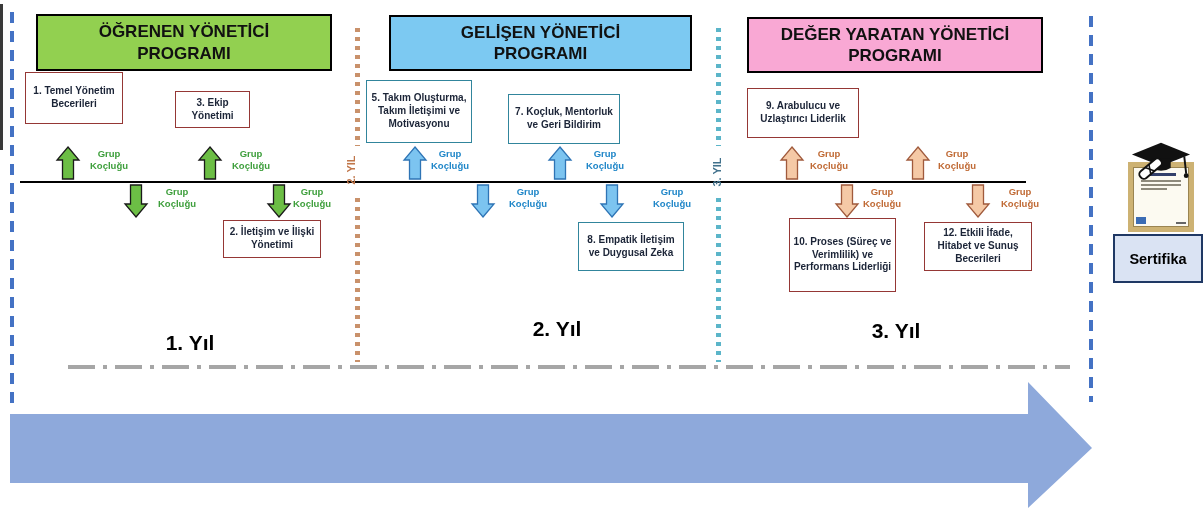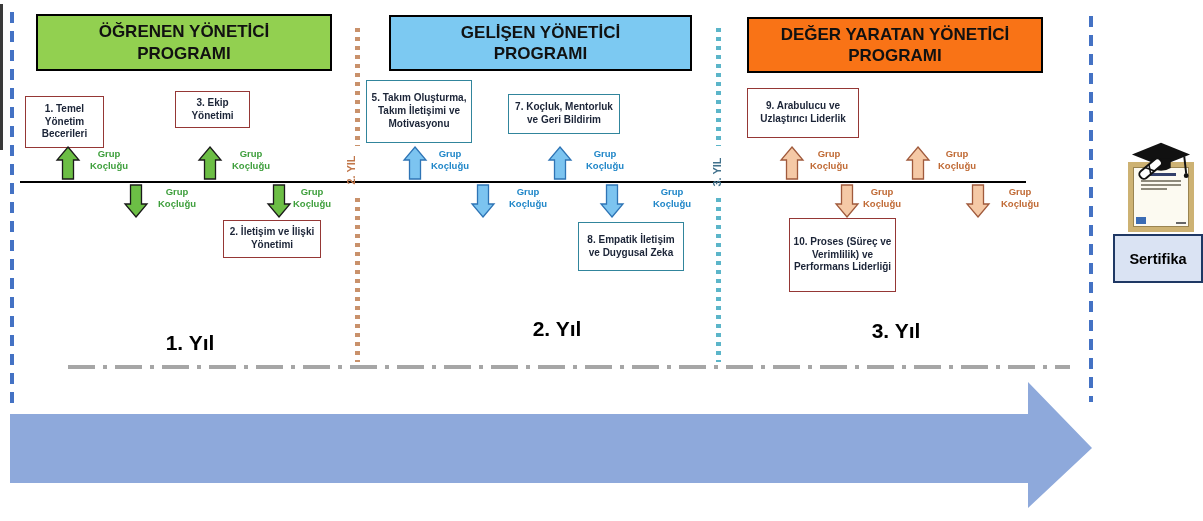"DEĞER YARATAN YÖNETİCİ PROGRAMI" .h3 { background: #f97316 -> #f9a8d4 }
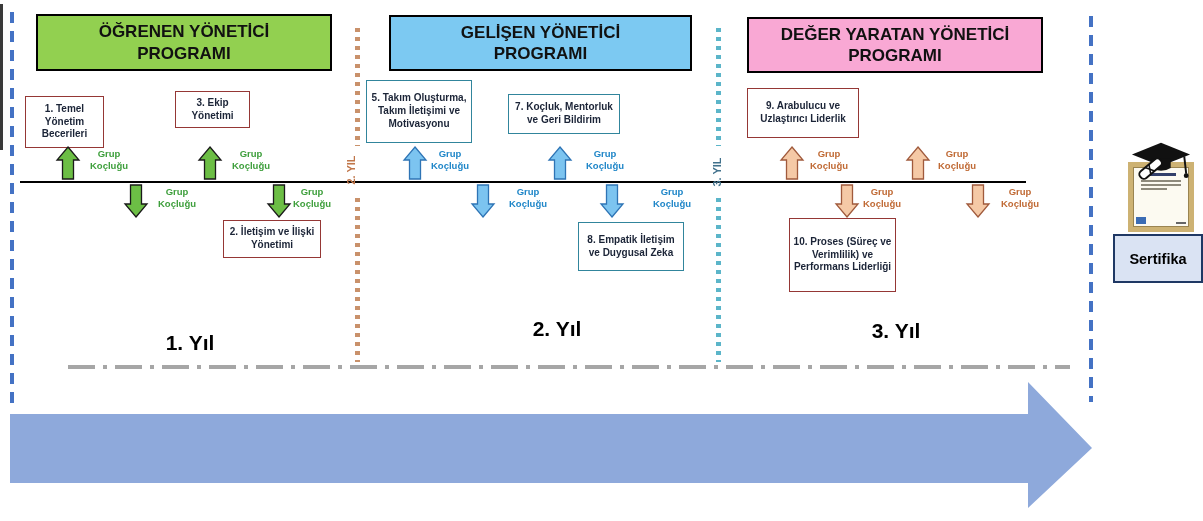"1. Temel Yönetim Becerileri" div.topic { top: 96px -> 72px; width: 79px -> 98px }
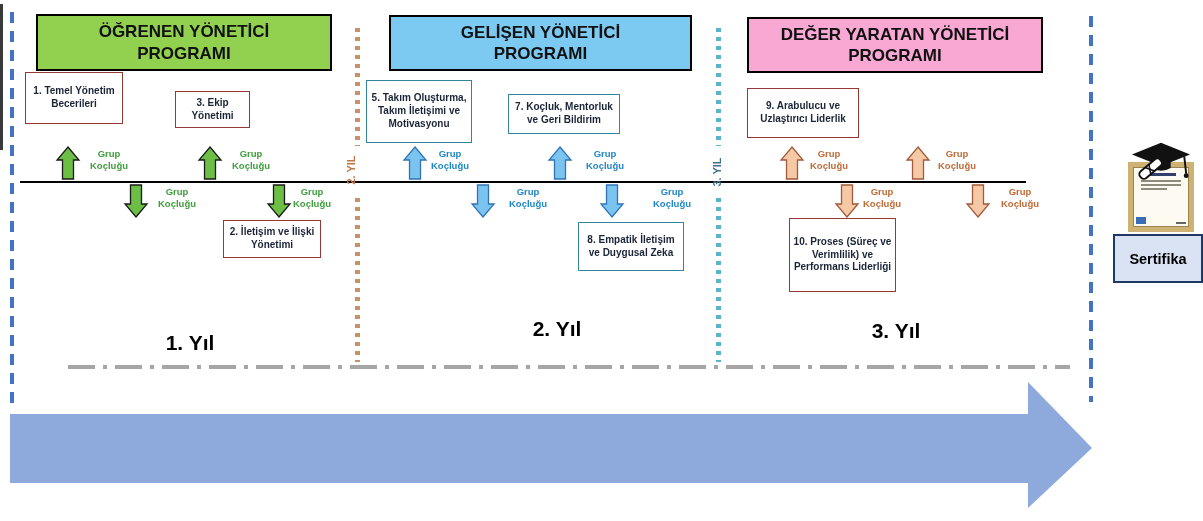"7. Koçluk, Mentorluk ve Geri" div.topic { height: 40px -> 50px }
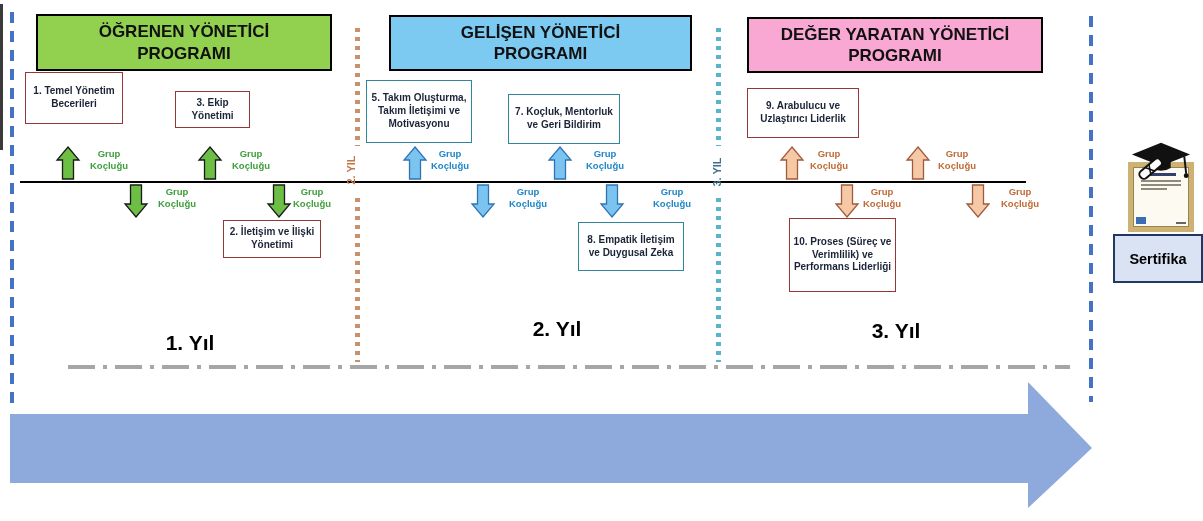"12. Etkili İfade, Hitabet ve" div.topic { html: none -> <div>12. Etkili İfade, Hitabet ve Sunuş Becerileri</div> }
